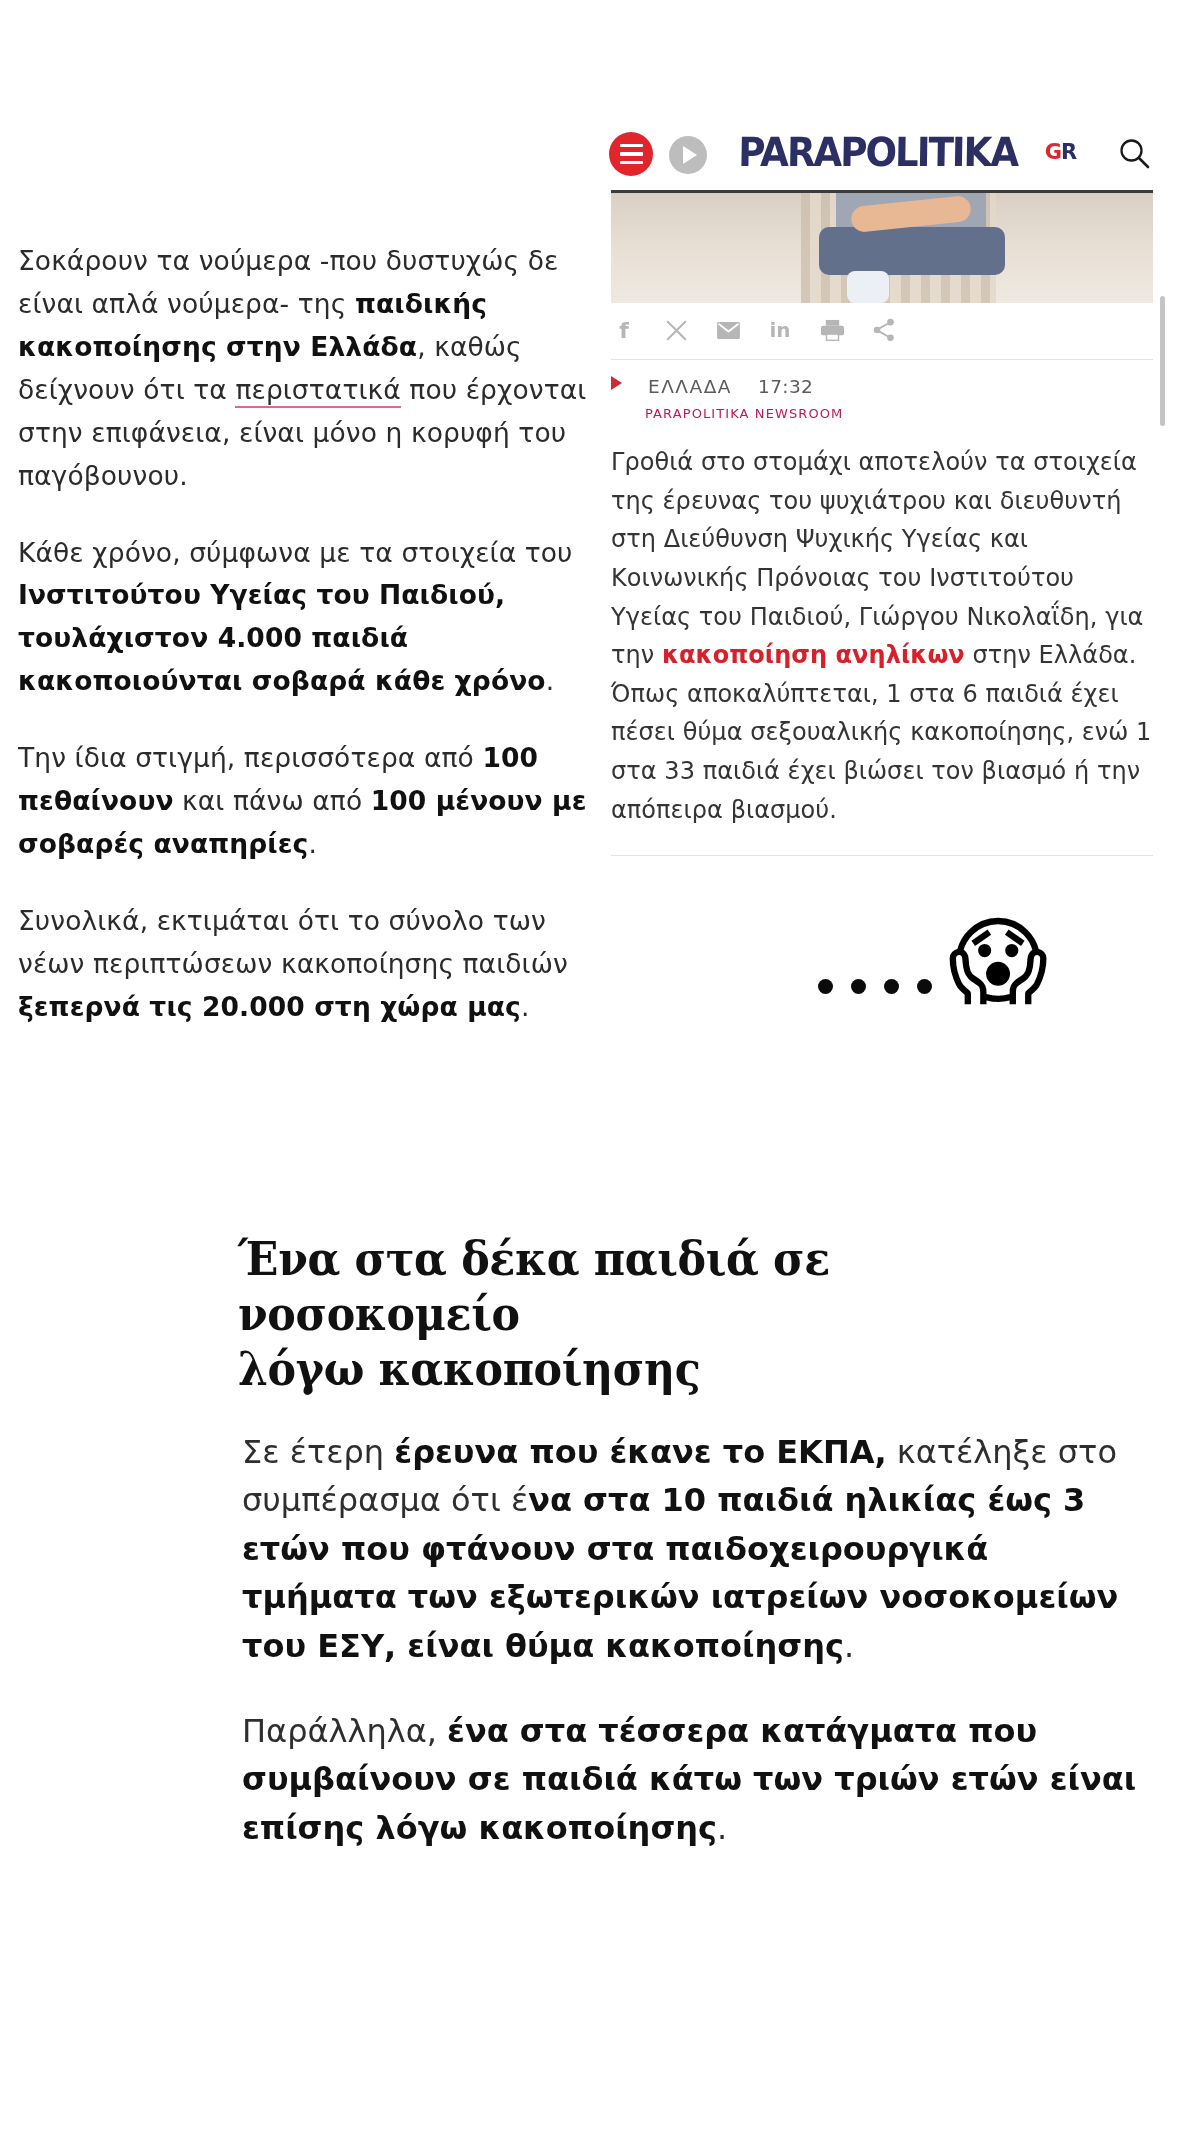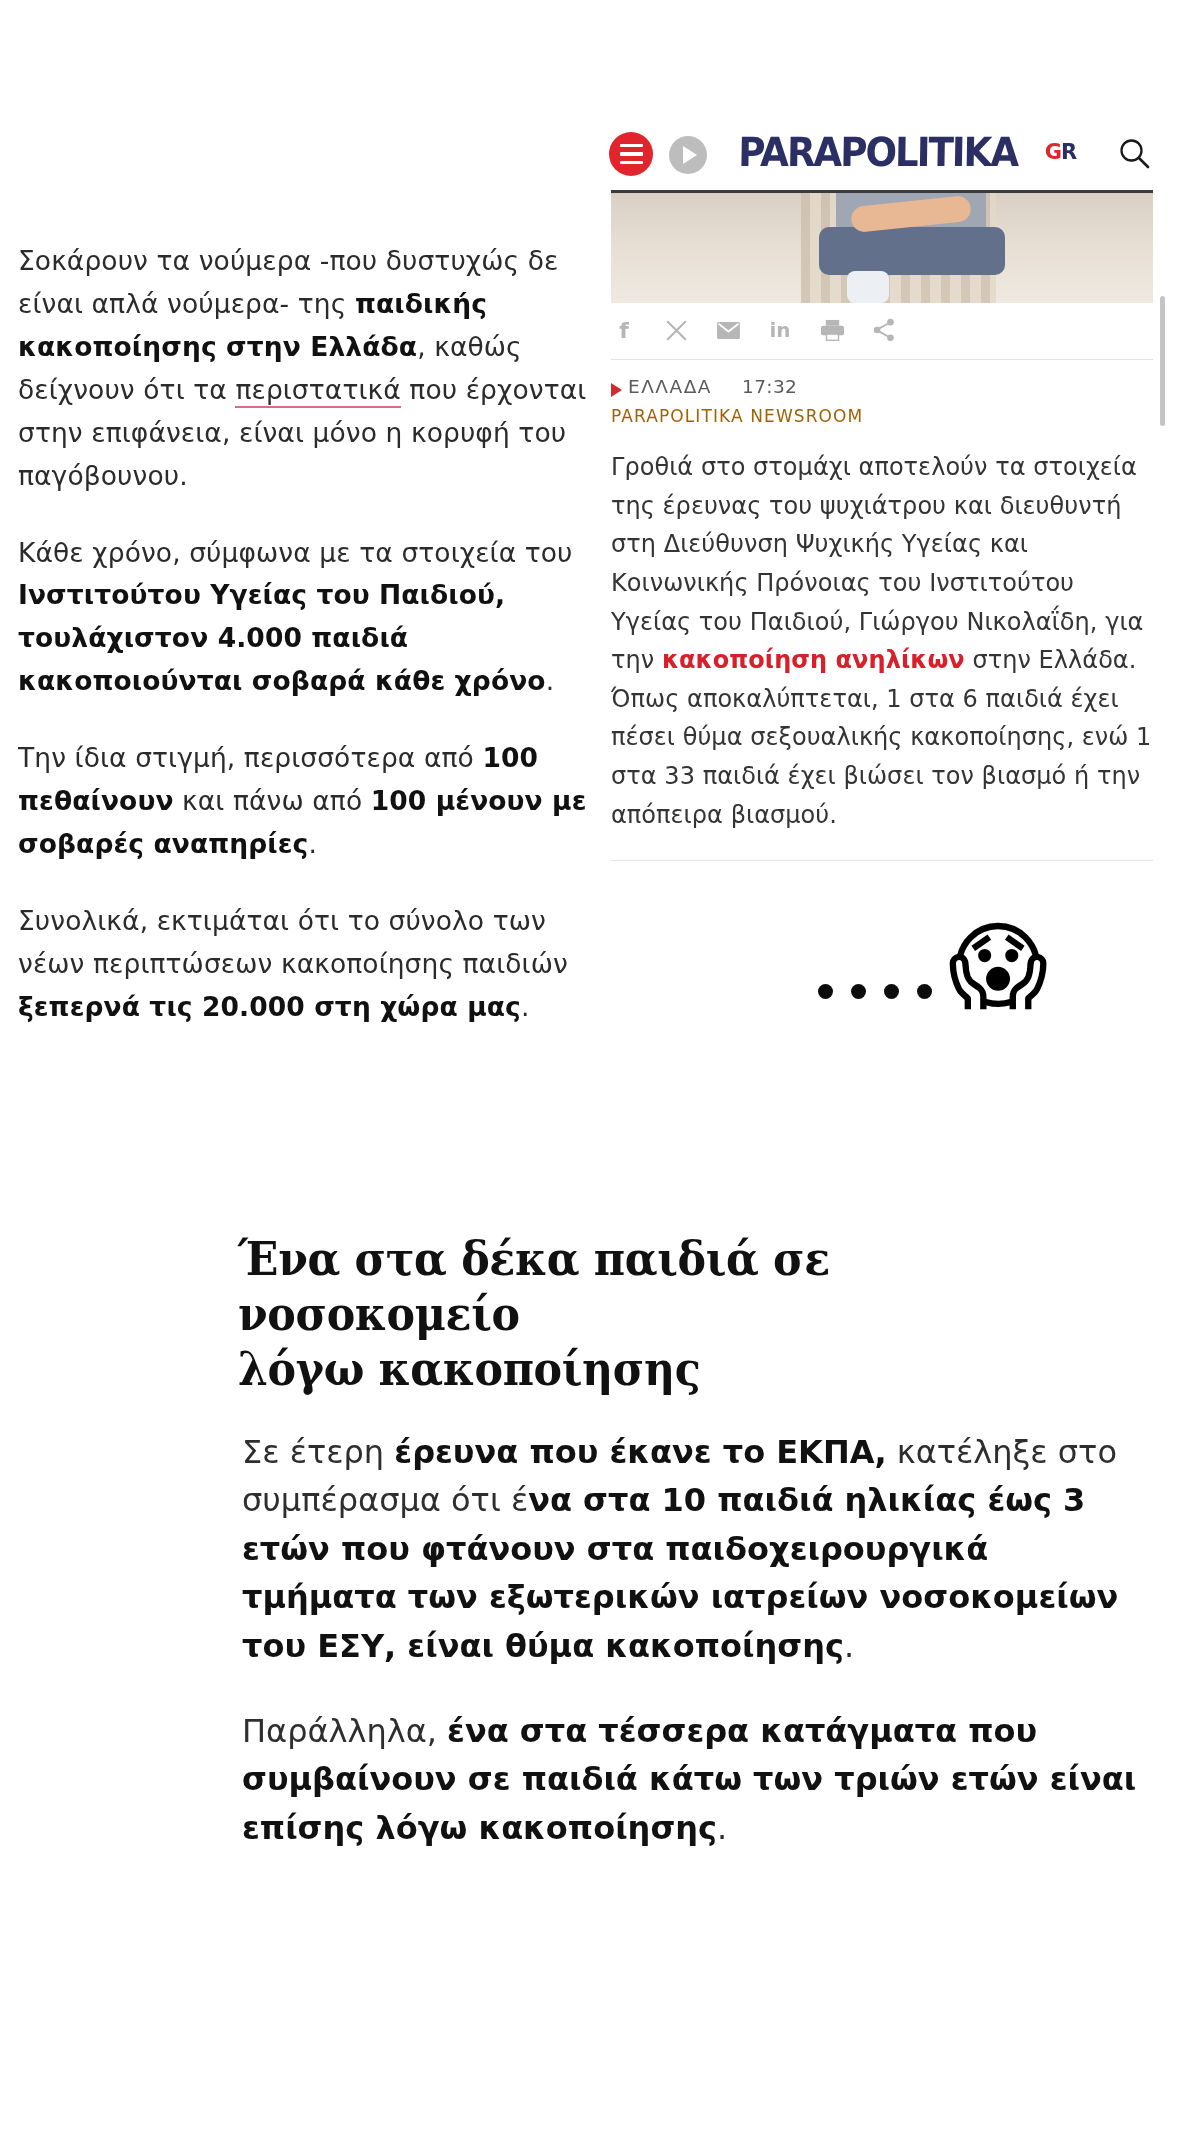"ΕΛΛΑΔΑ" #meta .cat-row { align-items: flex-end -> flex-start; gap: 6px -> 26px }
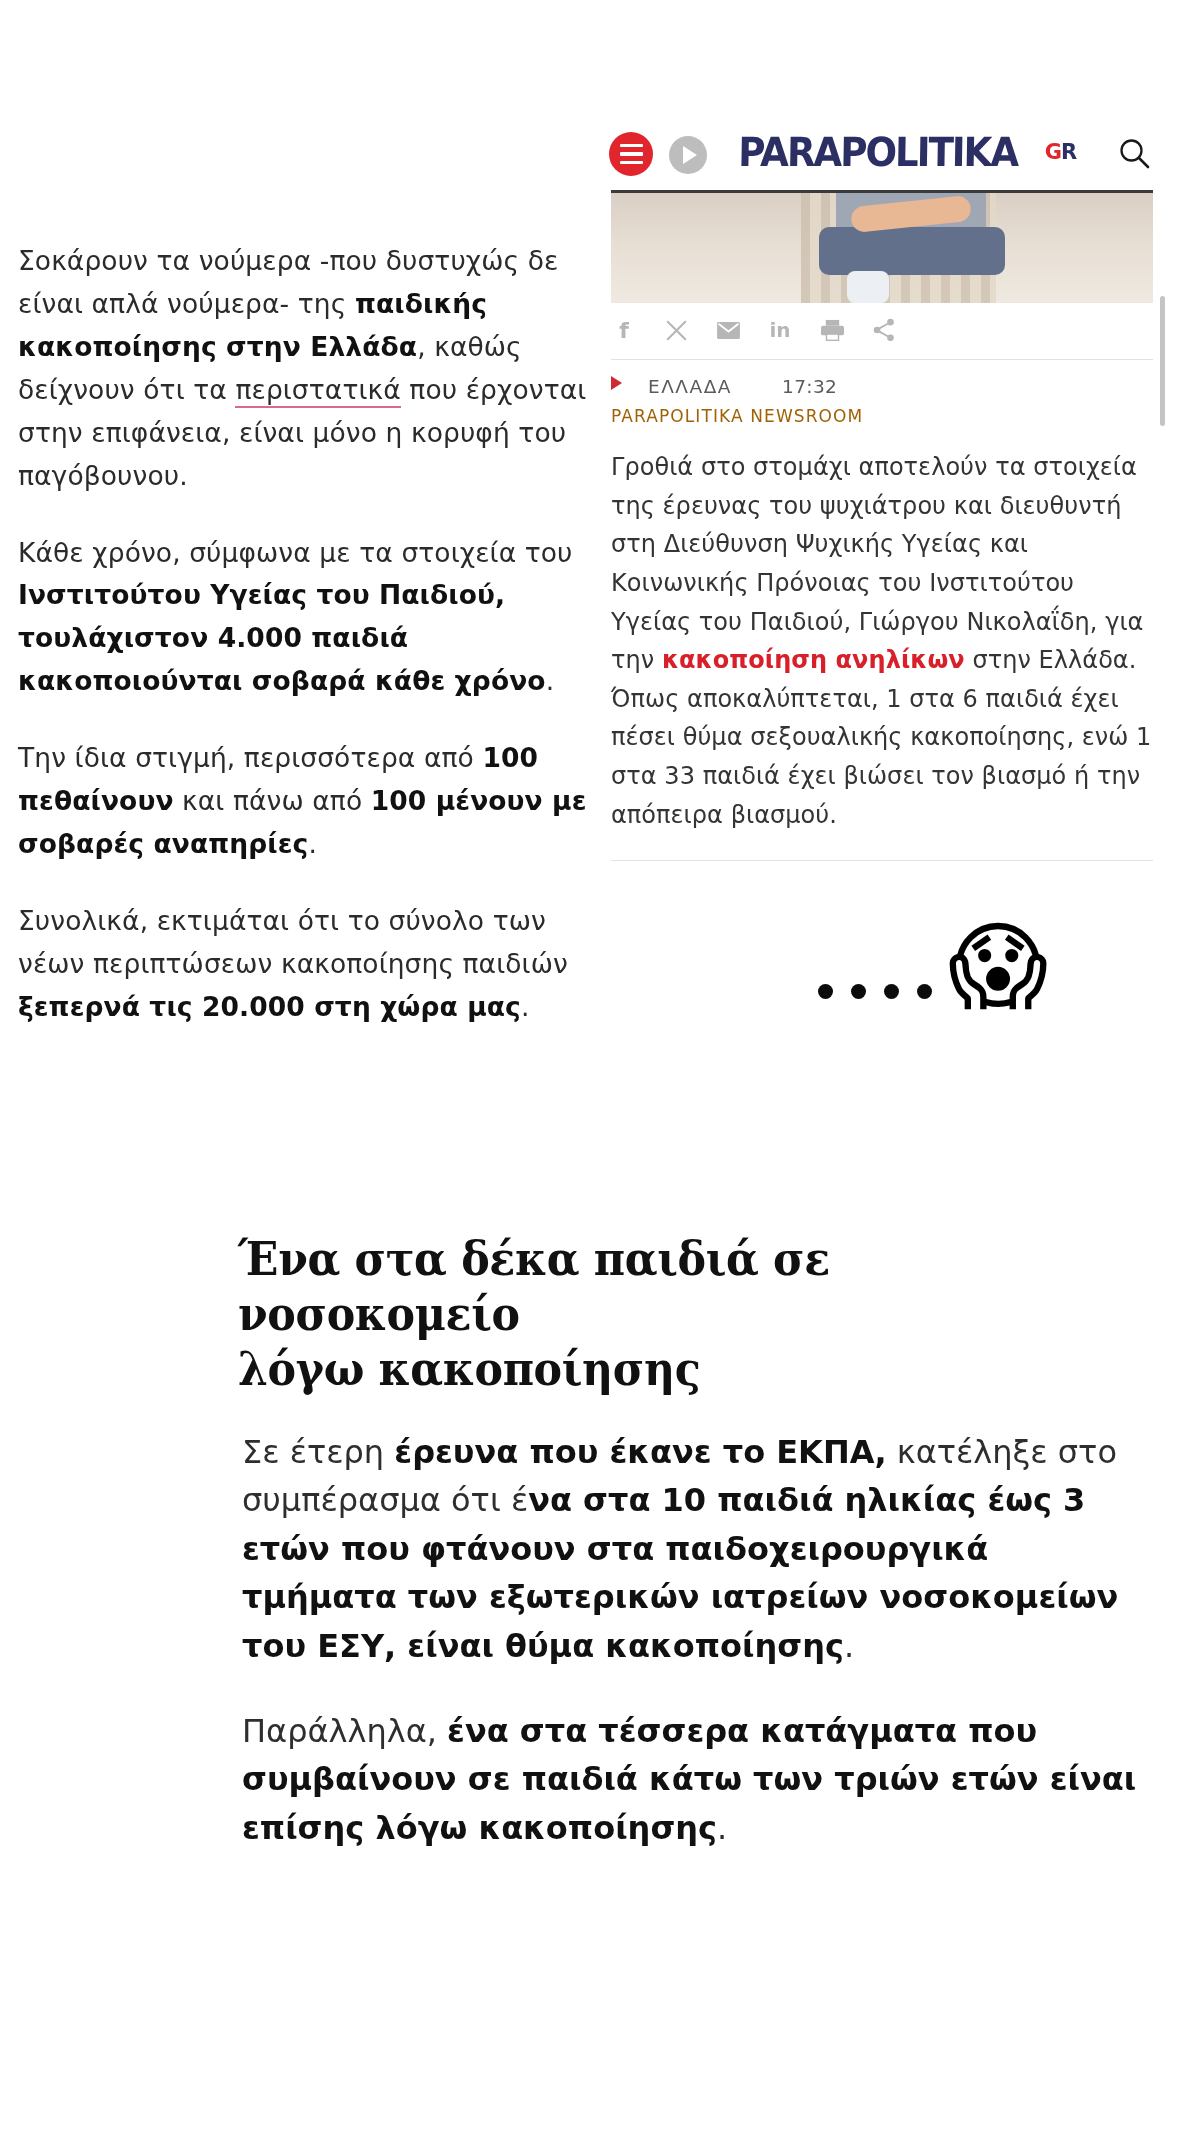"17:32" #meta .time { margin-left: 24px -> none }
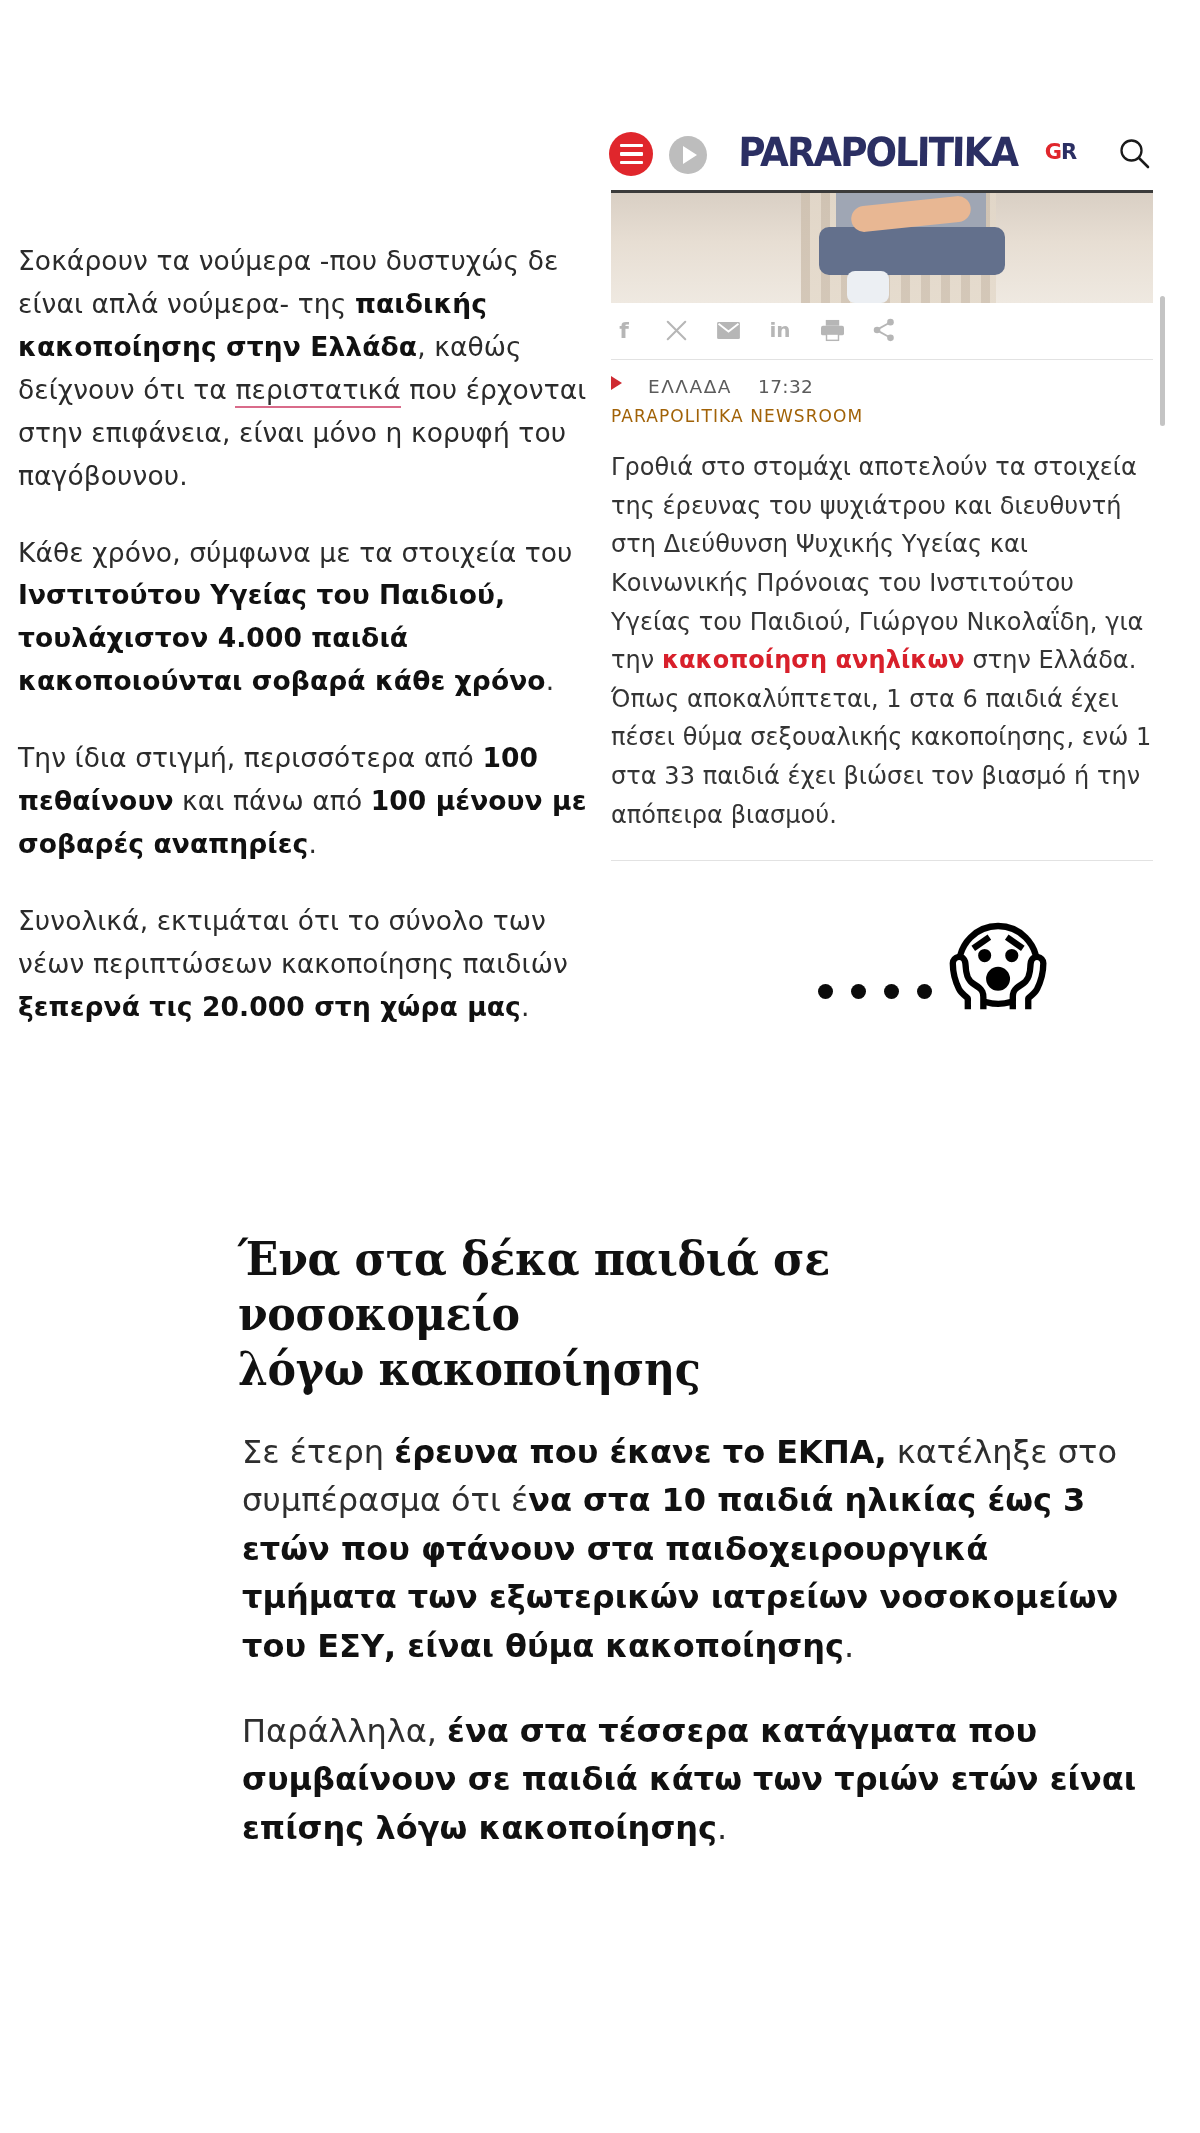"PARAPOLITIKA NEWSROOM" #meta .newsroom { color: #a16207 -> #be185d; font-size: 17px -> 13px; margin-left: none -> 34px }
